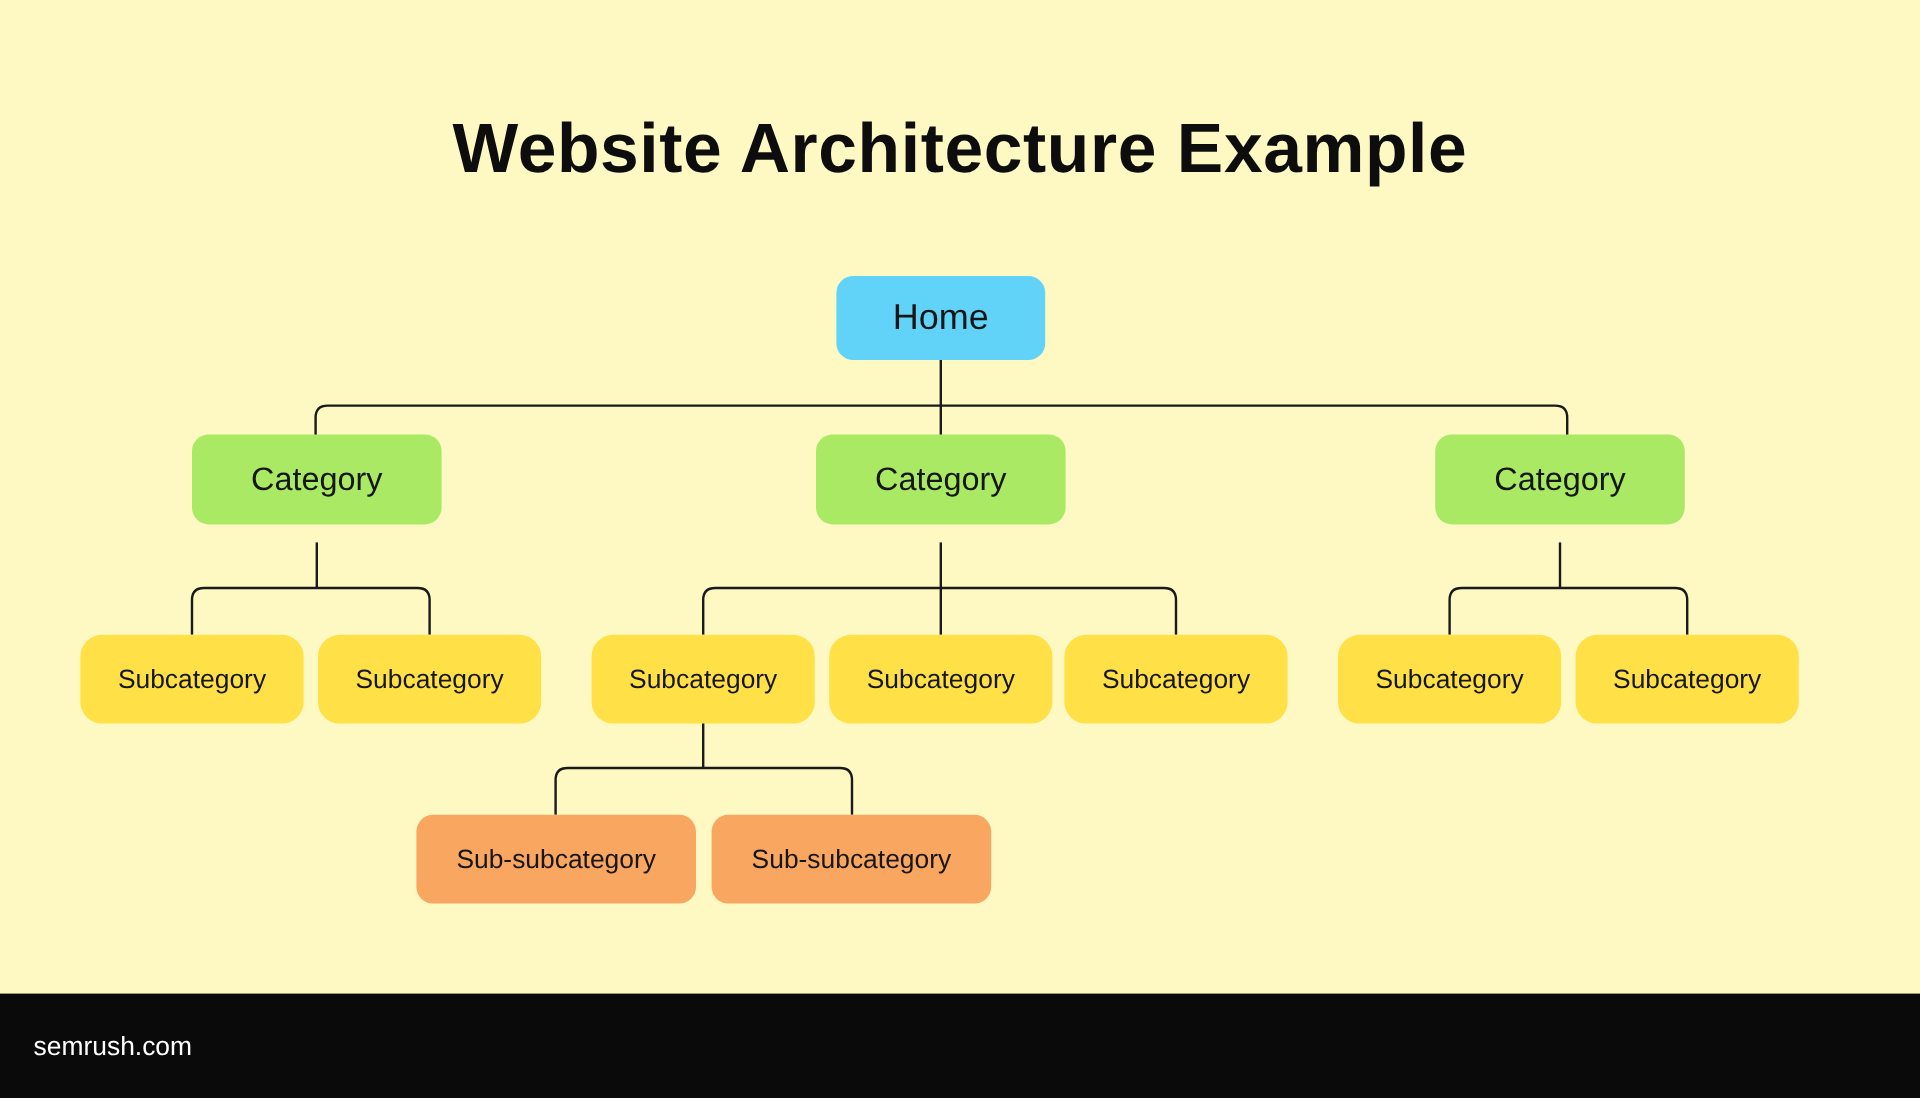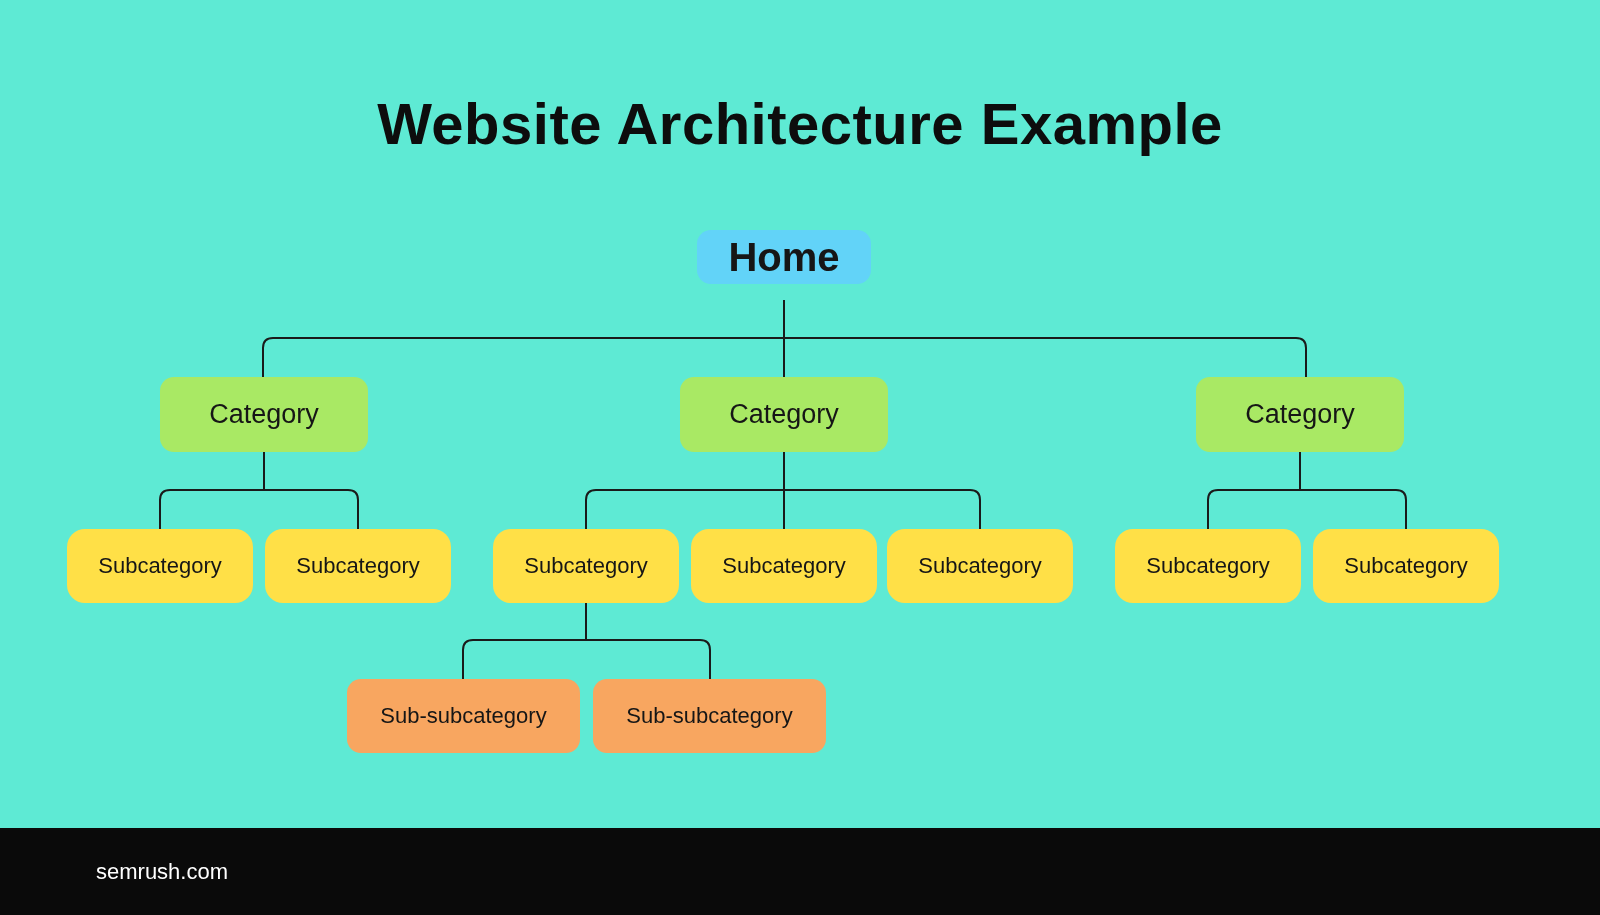"Website Architecture Example" .stage { background: #5eead4 -> #fef9c3 }
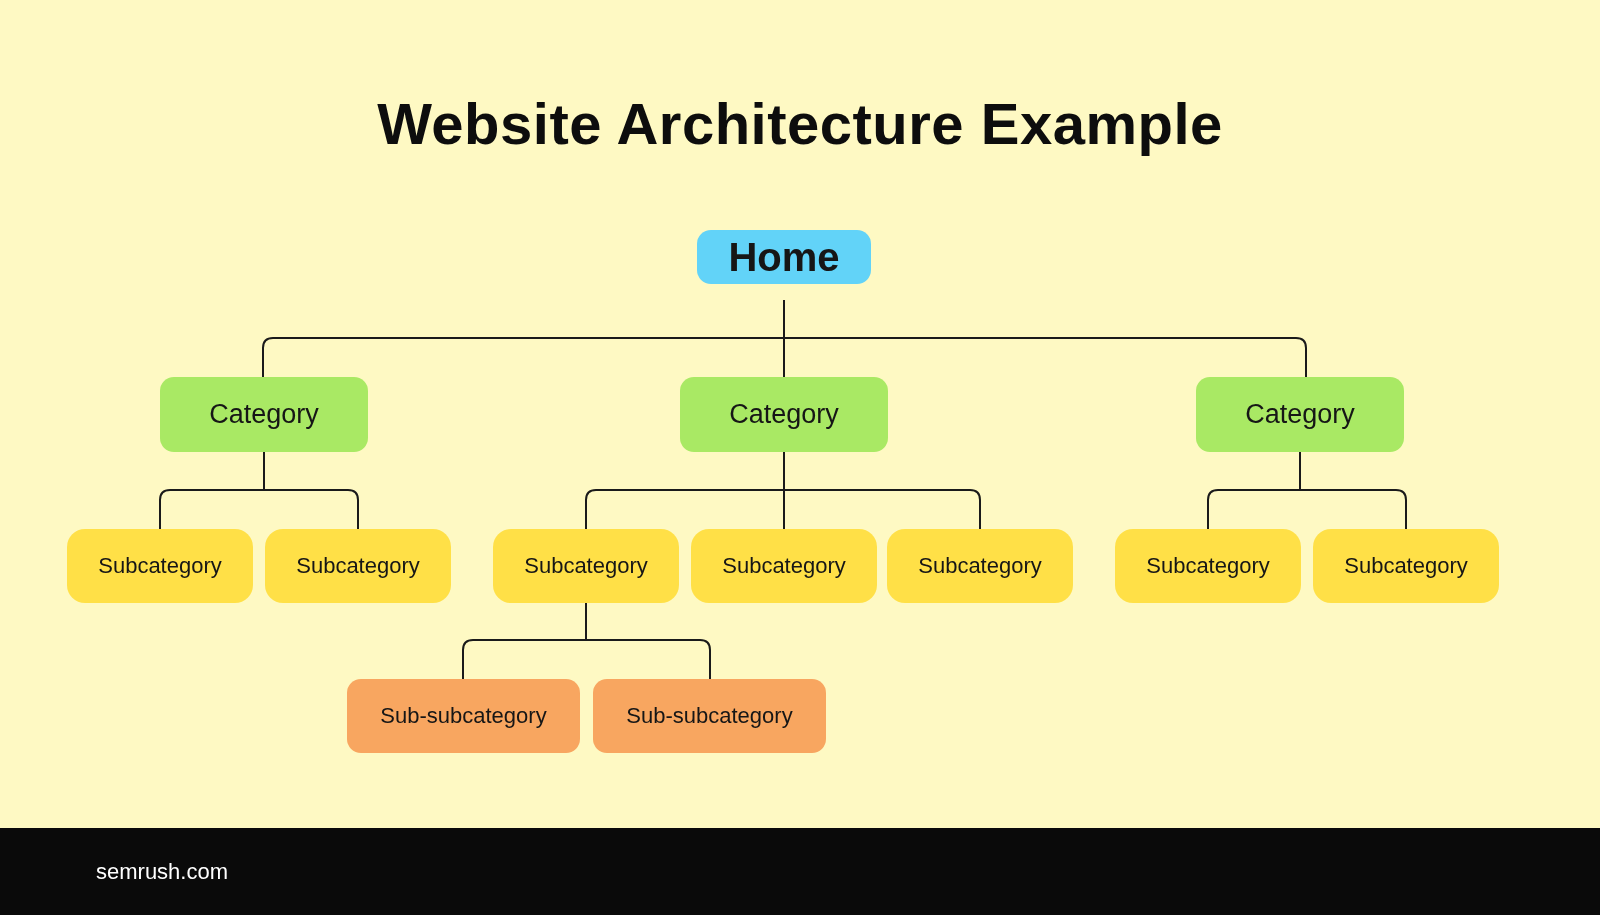"Home" .node-home { font-size: 40px -> 30px; font-weight: 700 -> 400; height: 54px -> 70px }
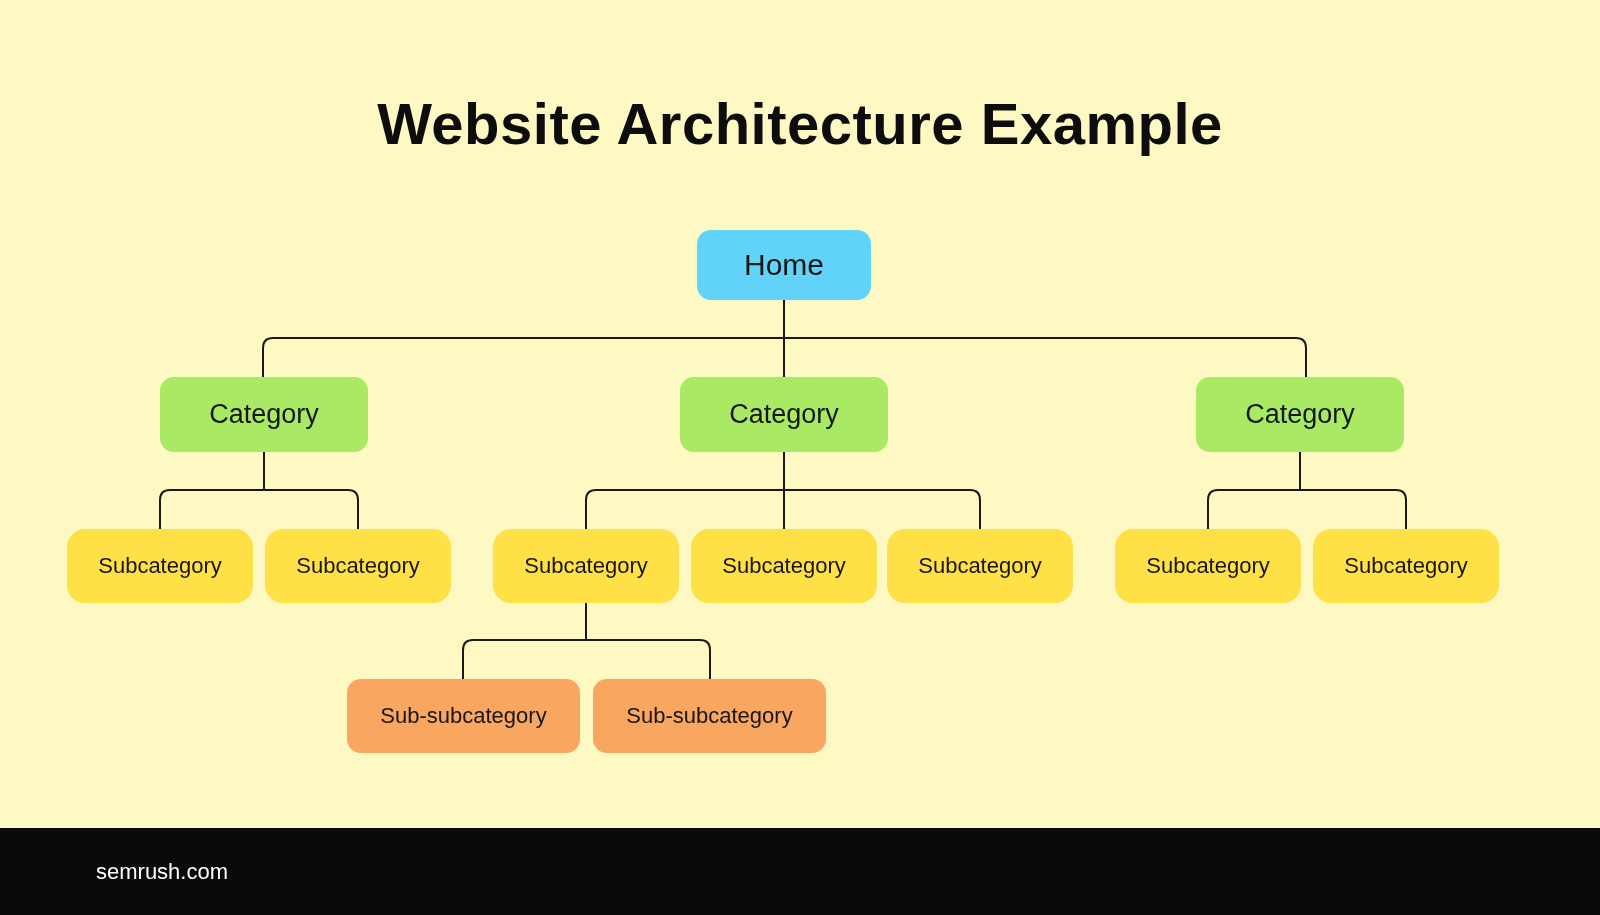"Category" .node-cat { top: 377px -> 362px }
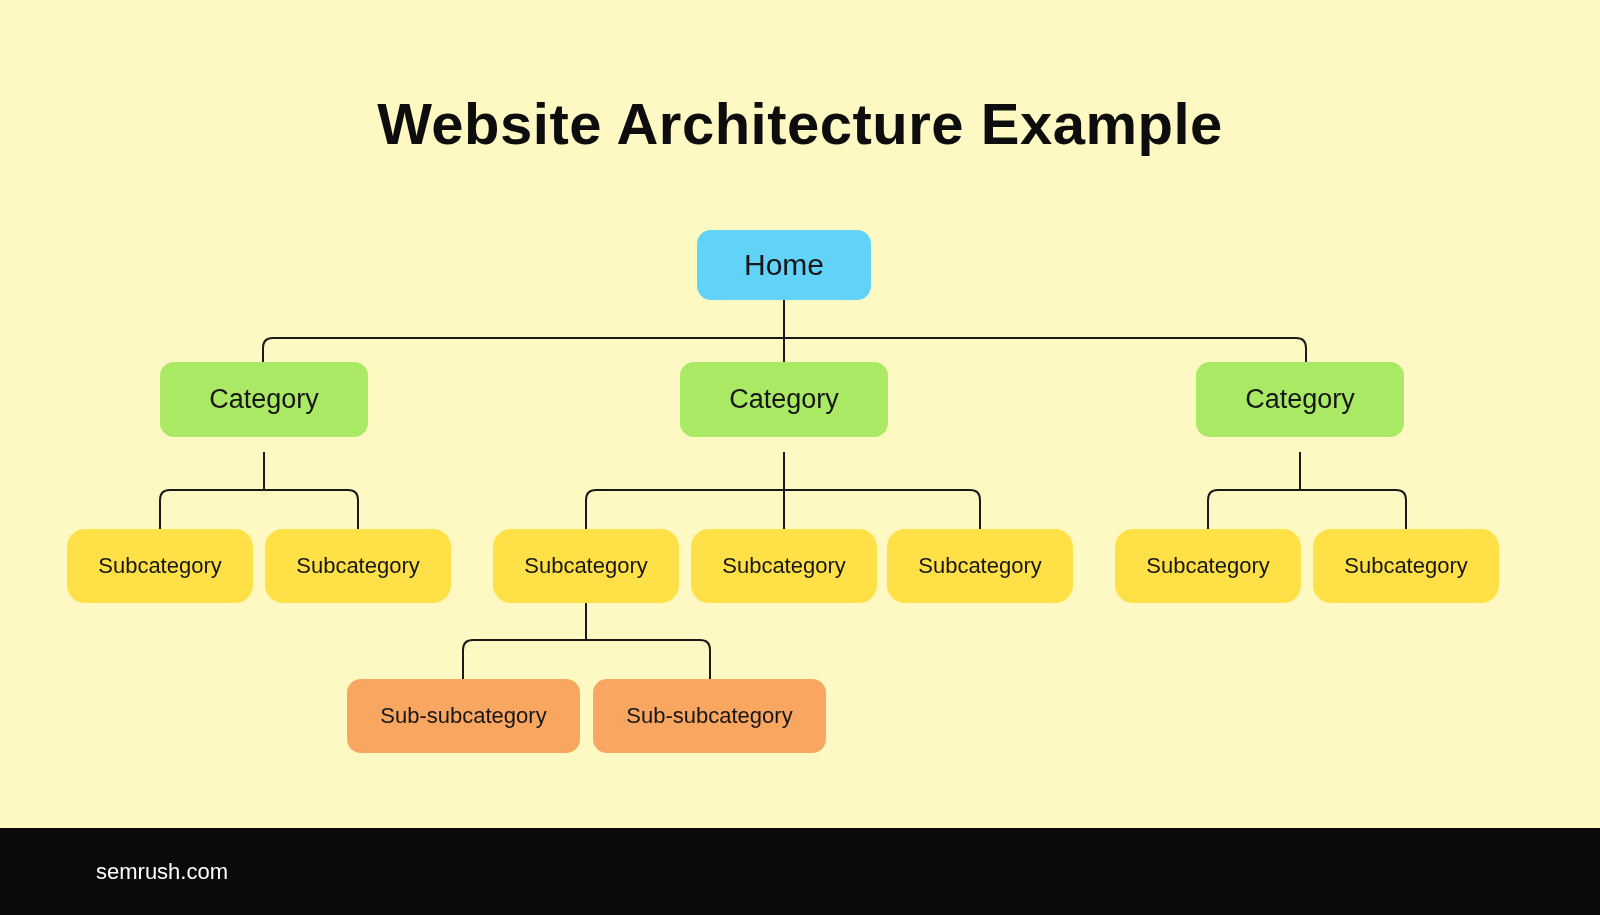"semrush.com" .footer { padding: 0 96px -> 0 28px }
